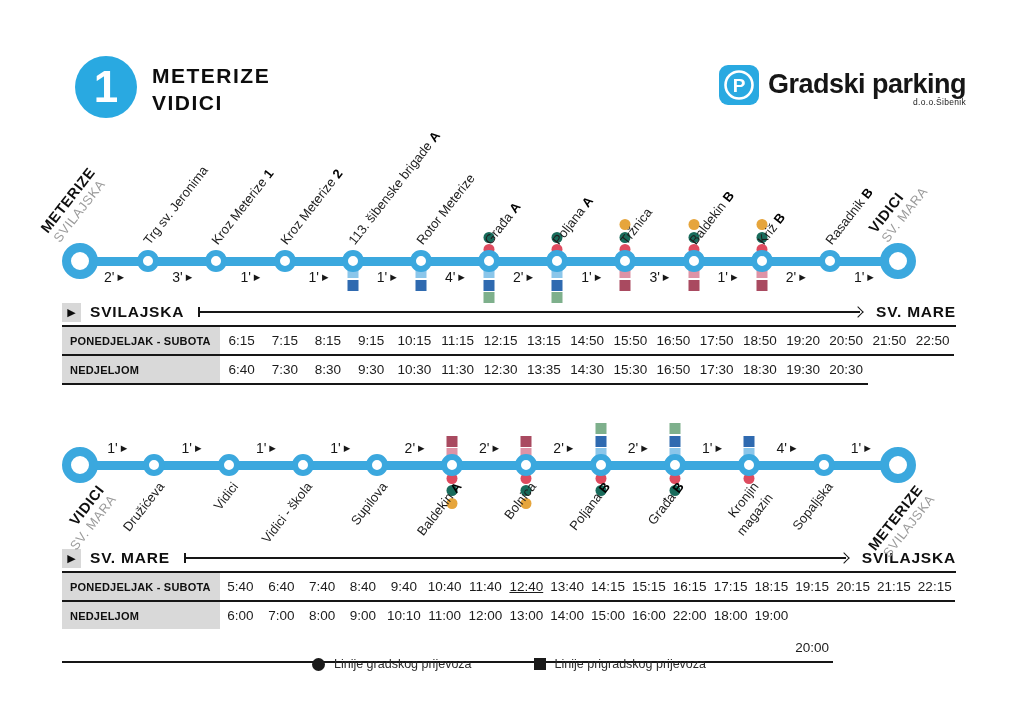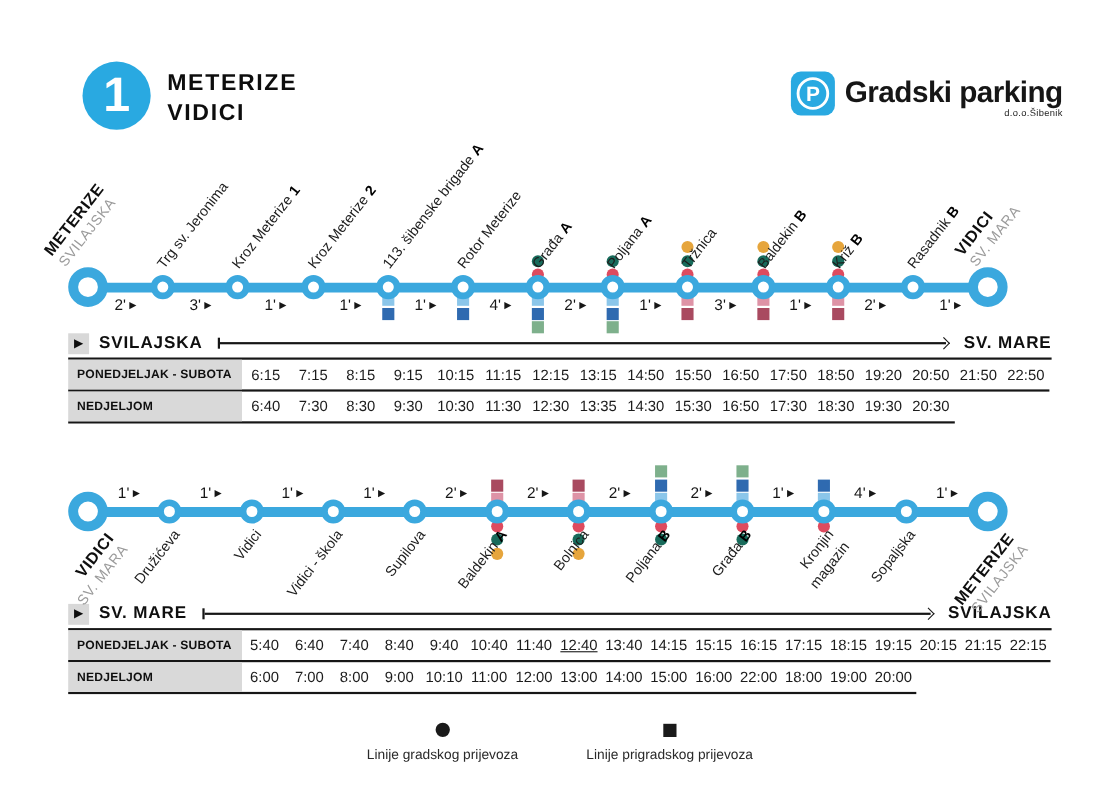"20:00" div.tt-cell { margin-top: none -> 32px }
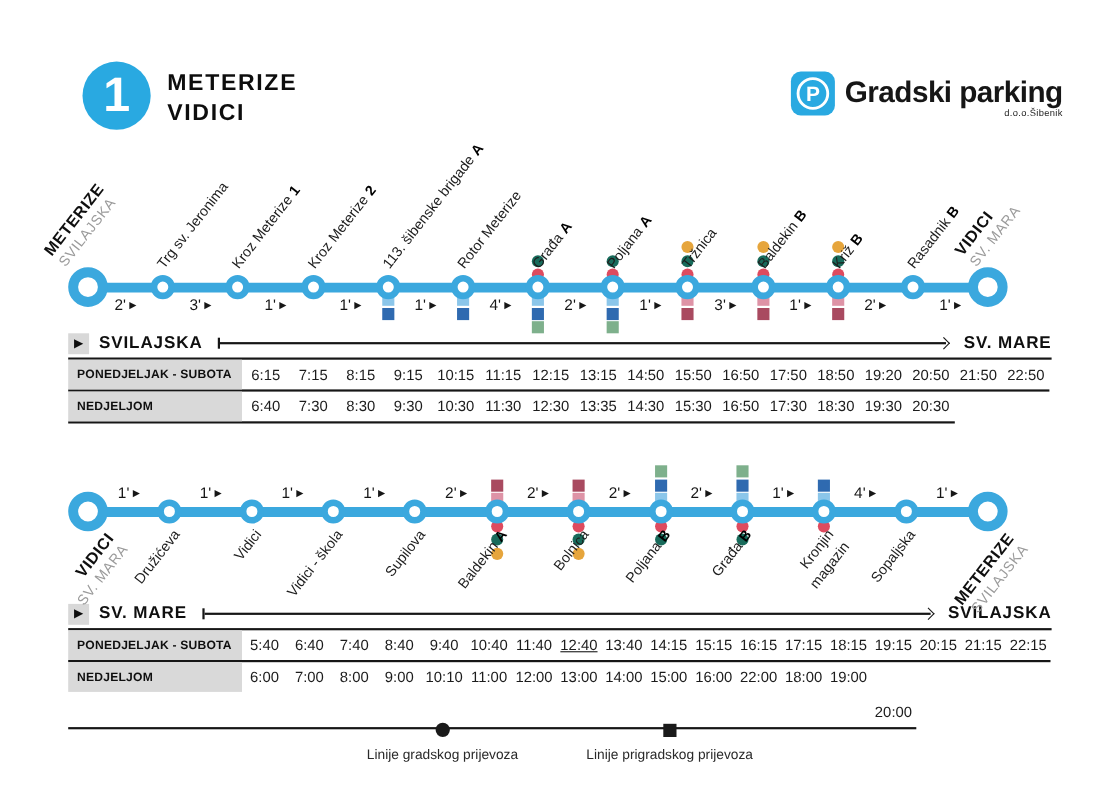"Linije gradskog prijevoza" .legend-item { flex-direction: column -> none }
